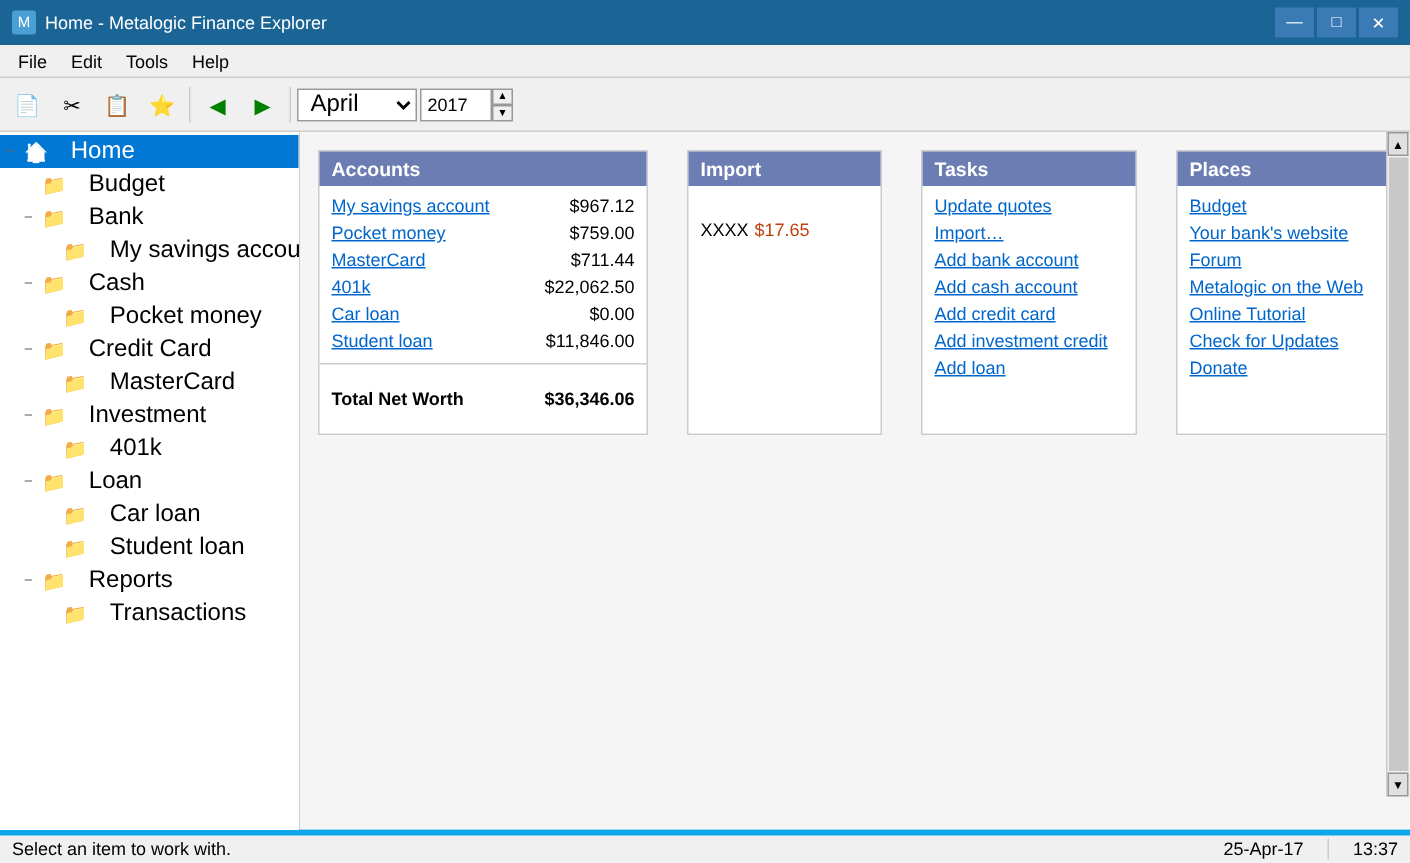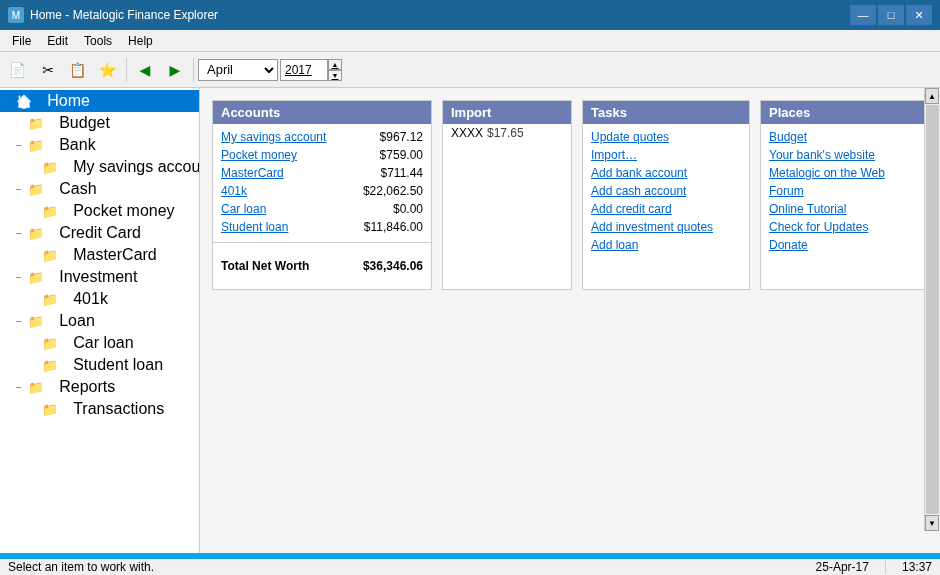"April" .month-select { font-size: 13px -> 16px }
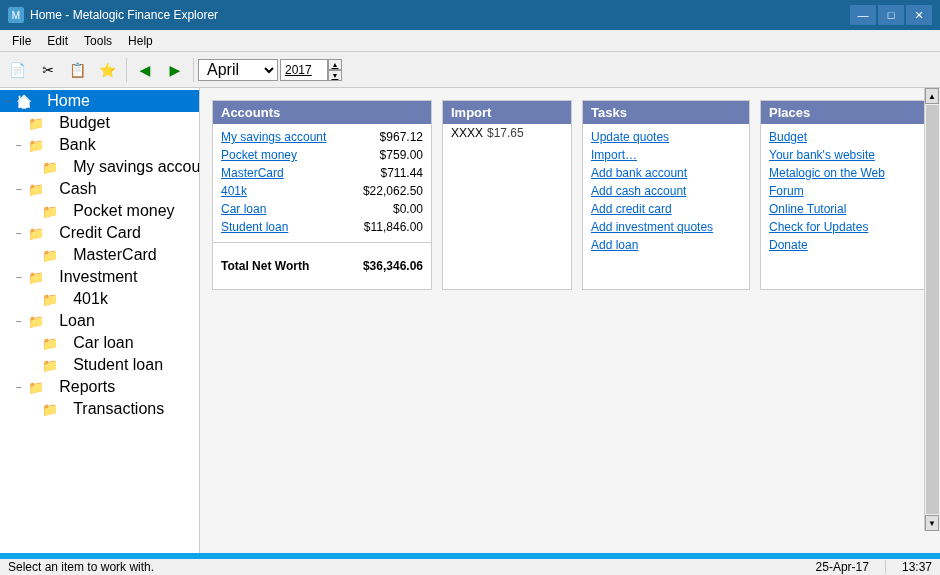"2017" .year-spin-wrap { text-decoration: underline -> none }
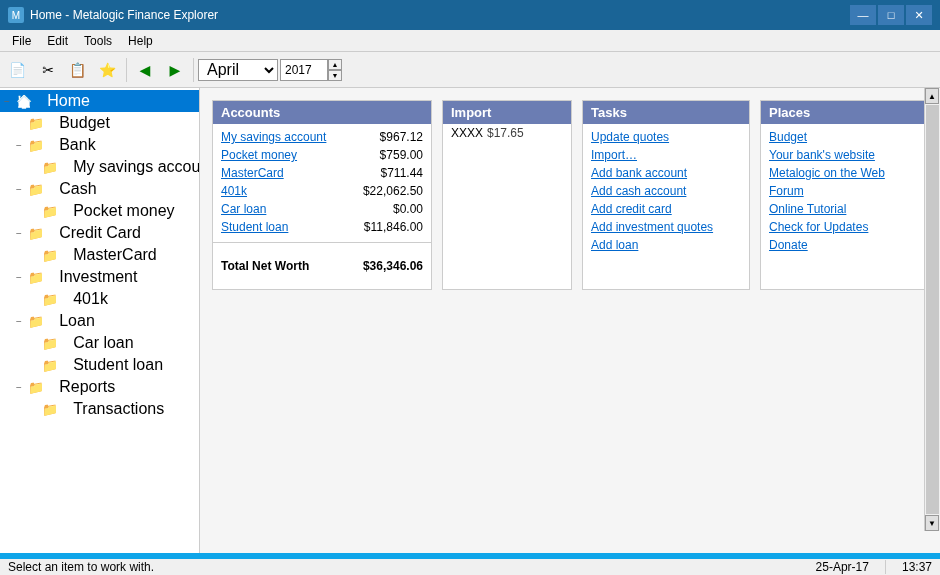"Accounts" .cards-grid { gap: 10px -> 26px }
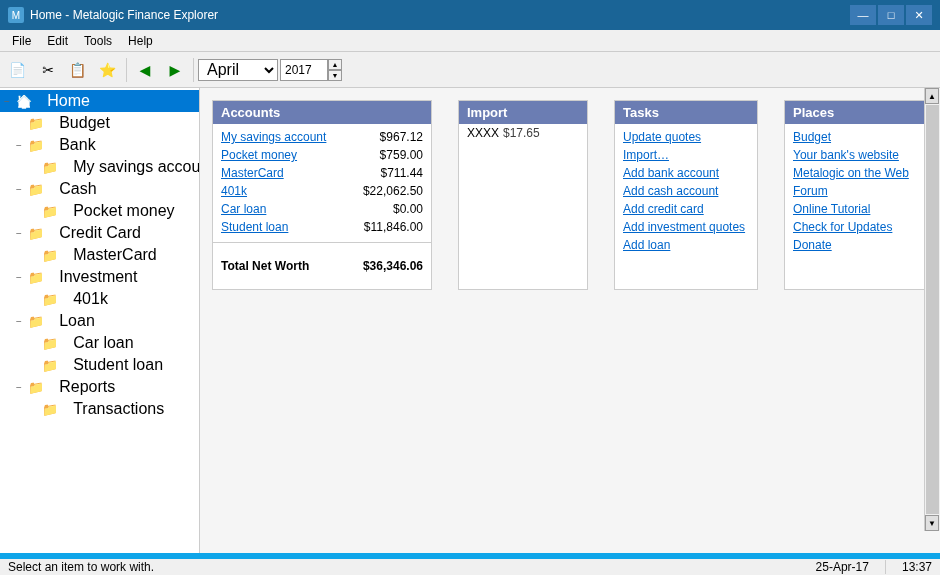"XXXX" .quotes-card .card-body { padding: 2px 8px -> 22px 8px }
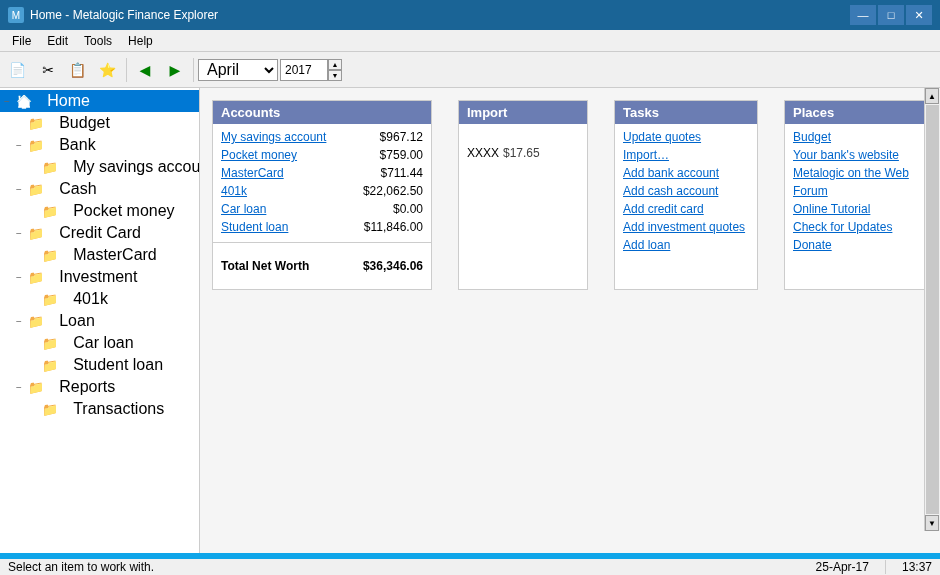"$17.65" .quote-price { color: #404040 -> #c2410c }
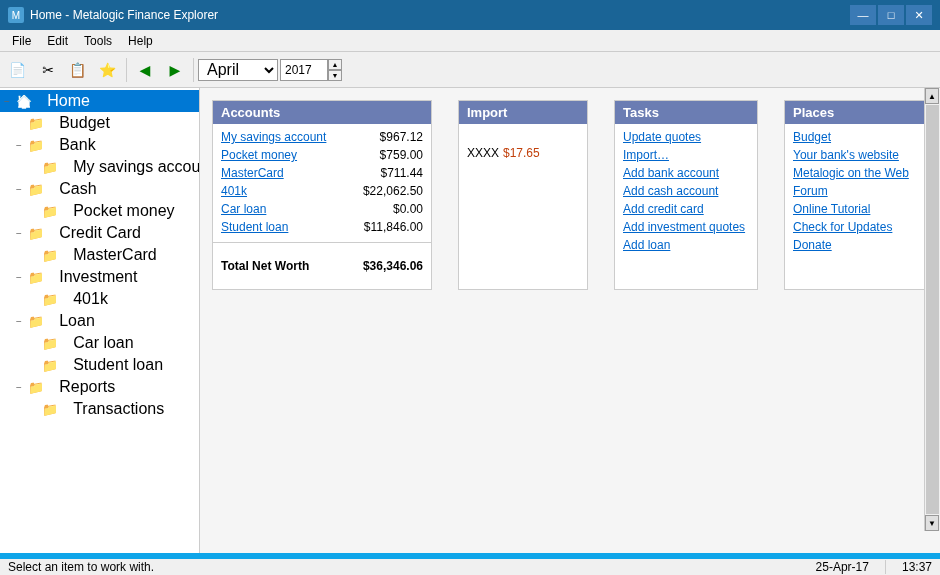"Metalogic on the Web" div.card-row { order: before "Forum" -> after "Forum" }
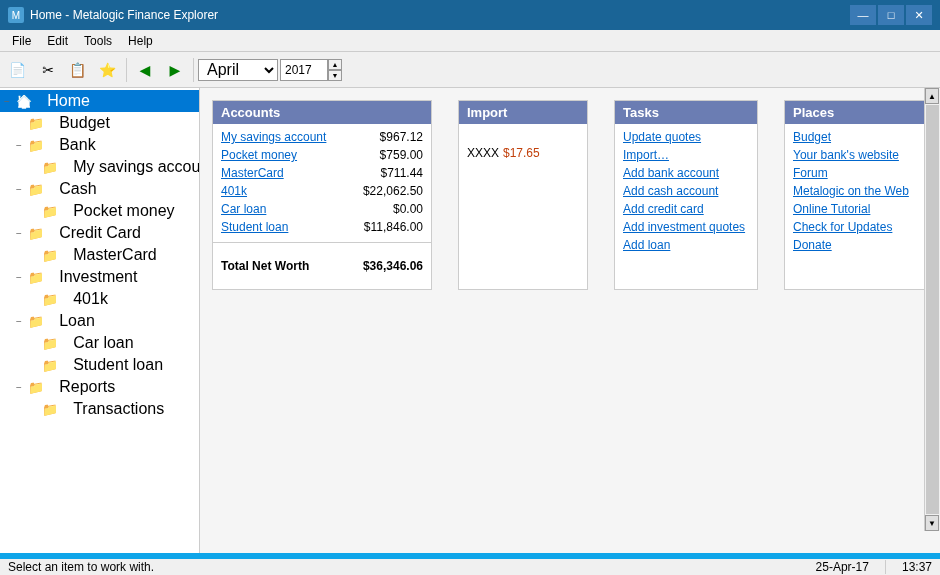"Add investment quotes" a.card-link { text: quotes -> credit }
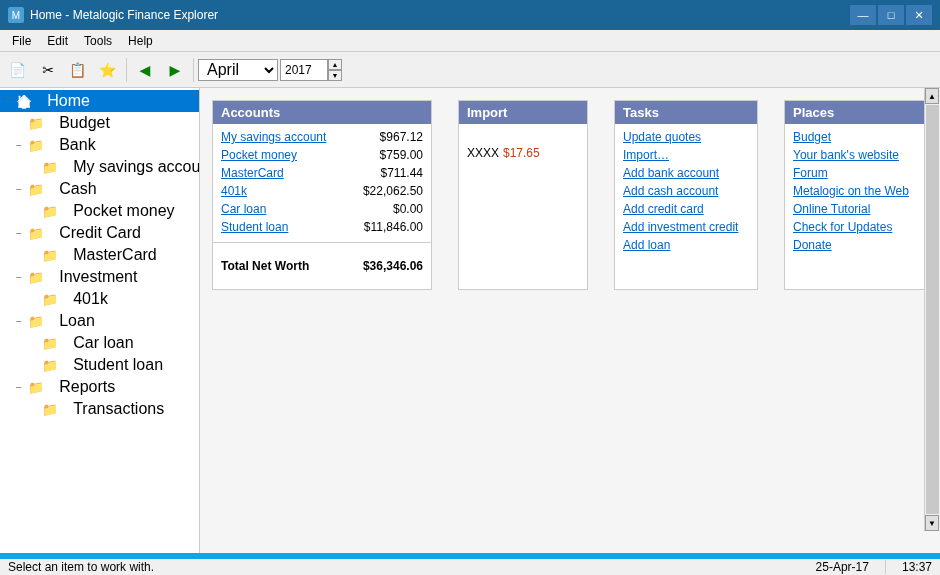"Select an item to work" .status-bar { border-top: 6px solid #0ea5e9 -> 4px solid #0ea5e9 }
